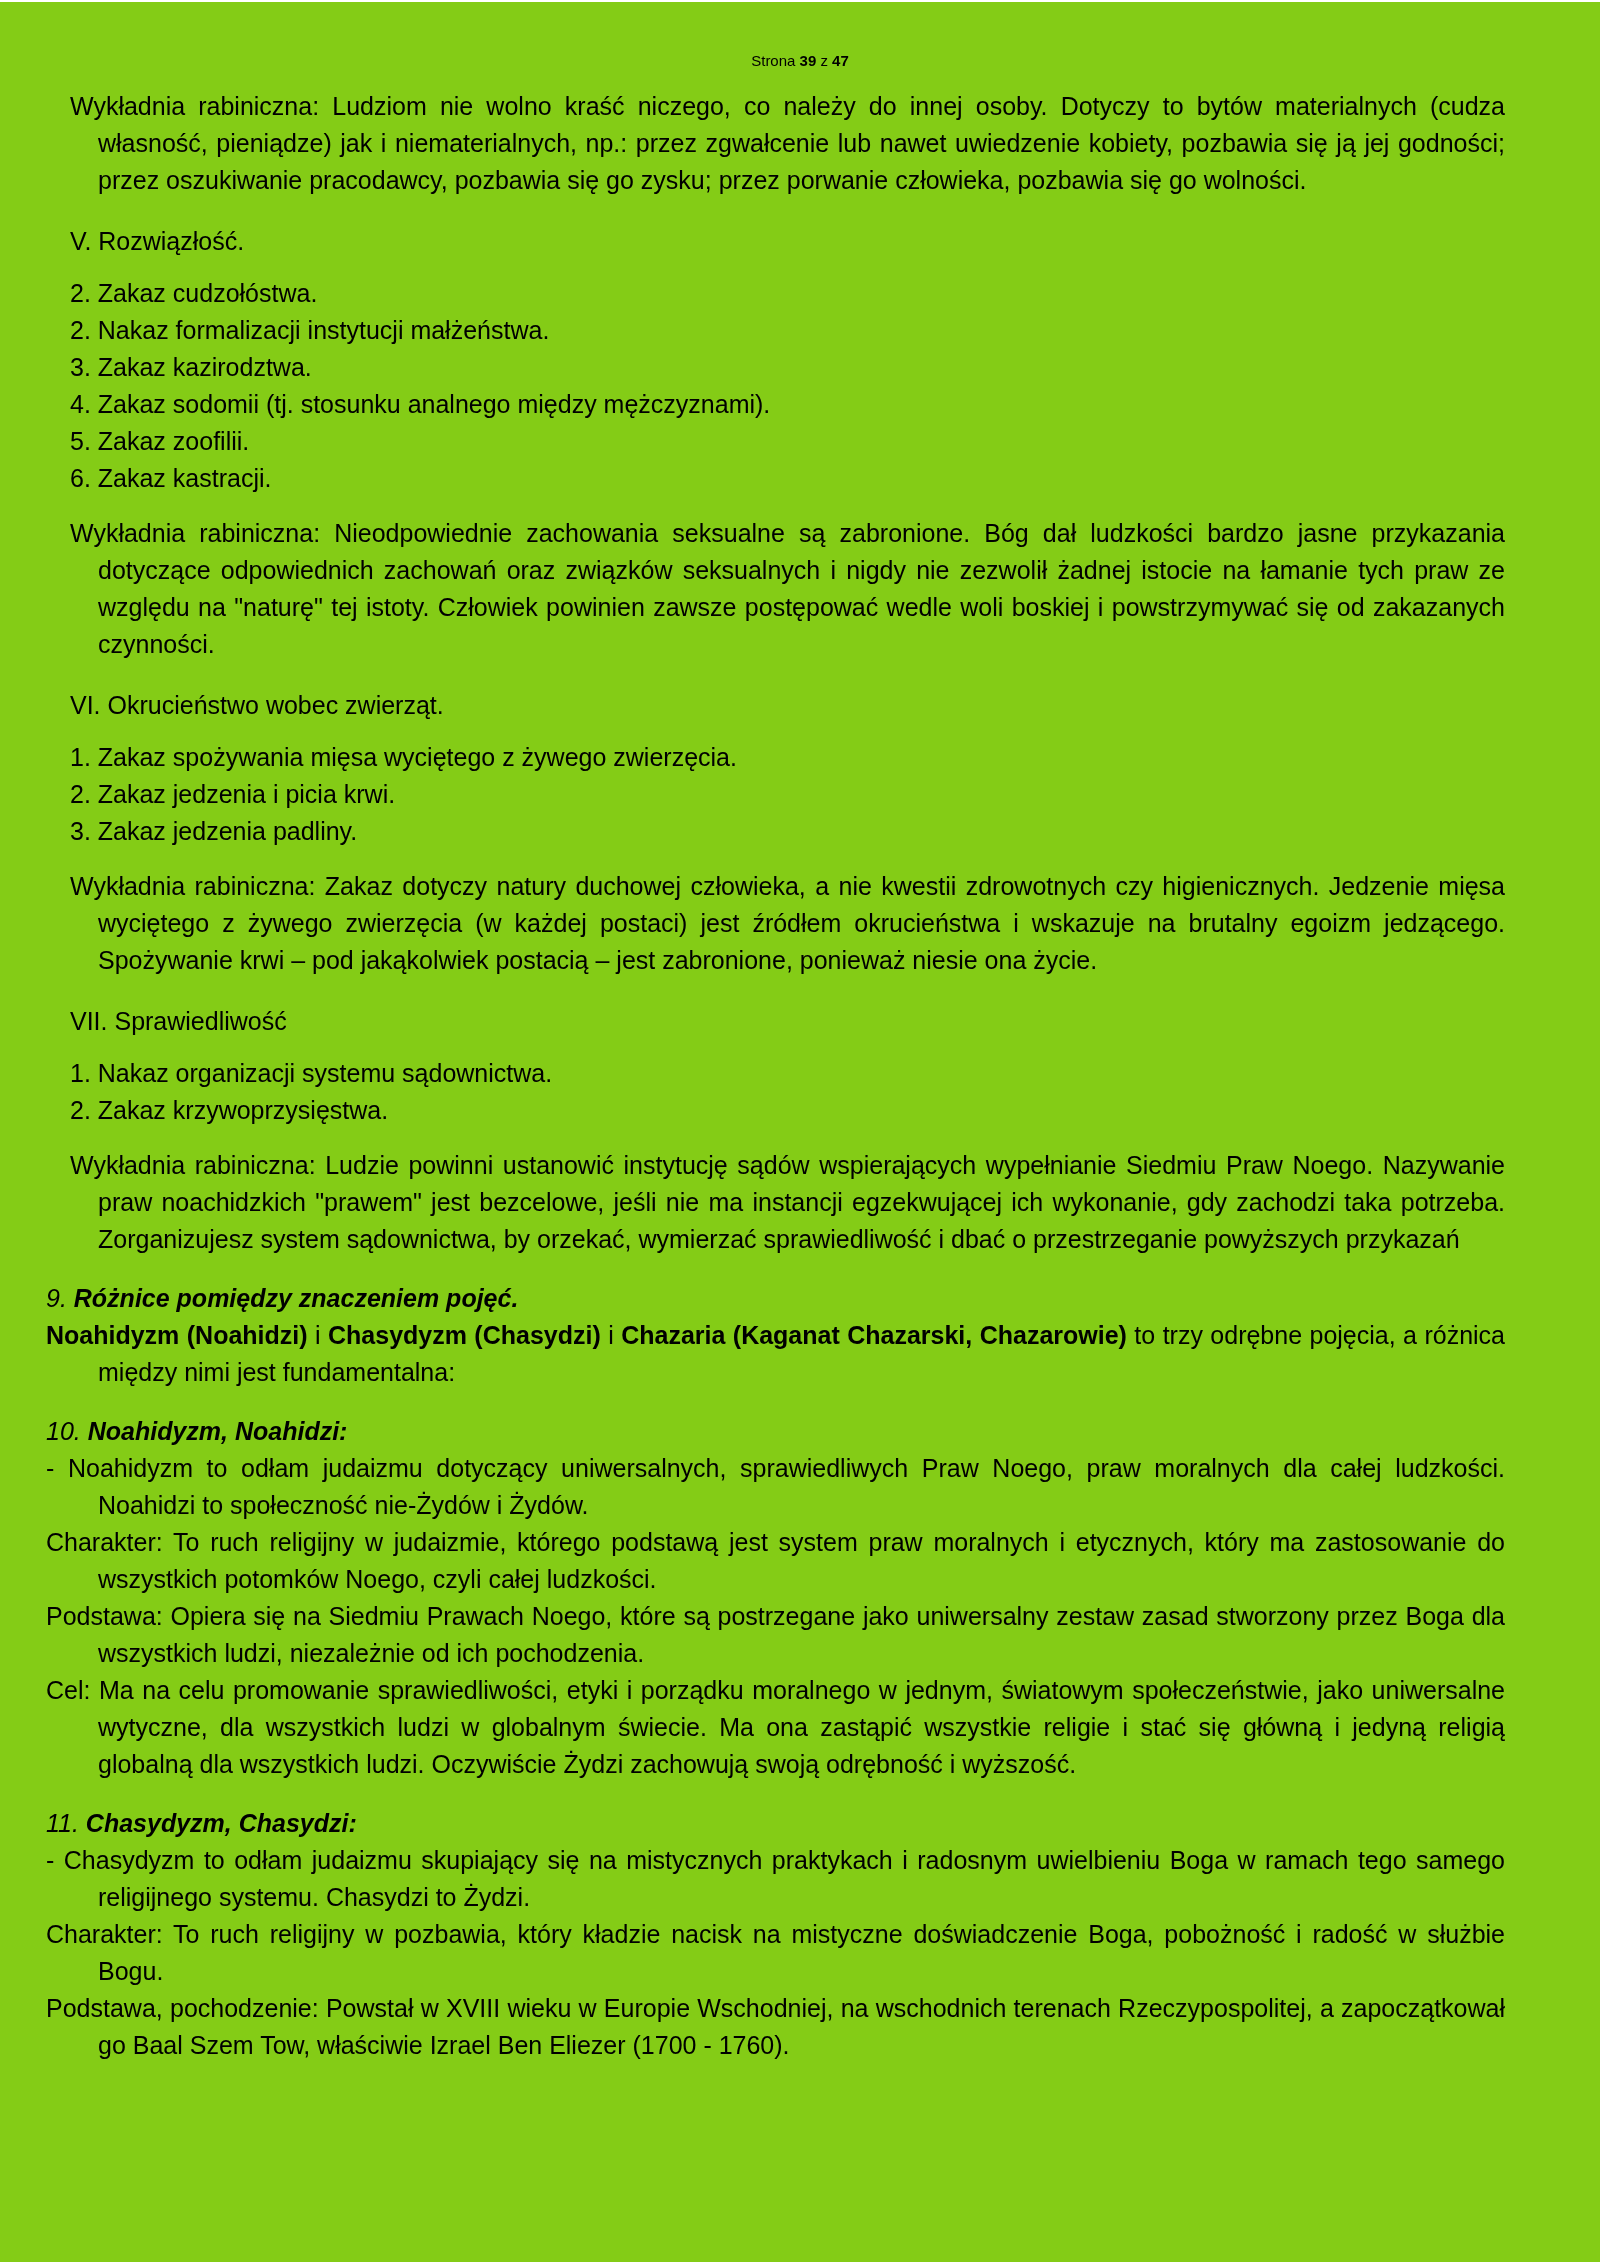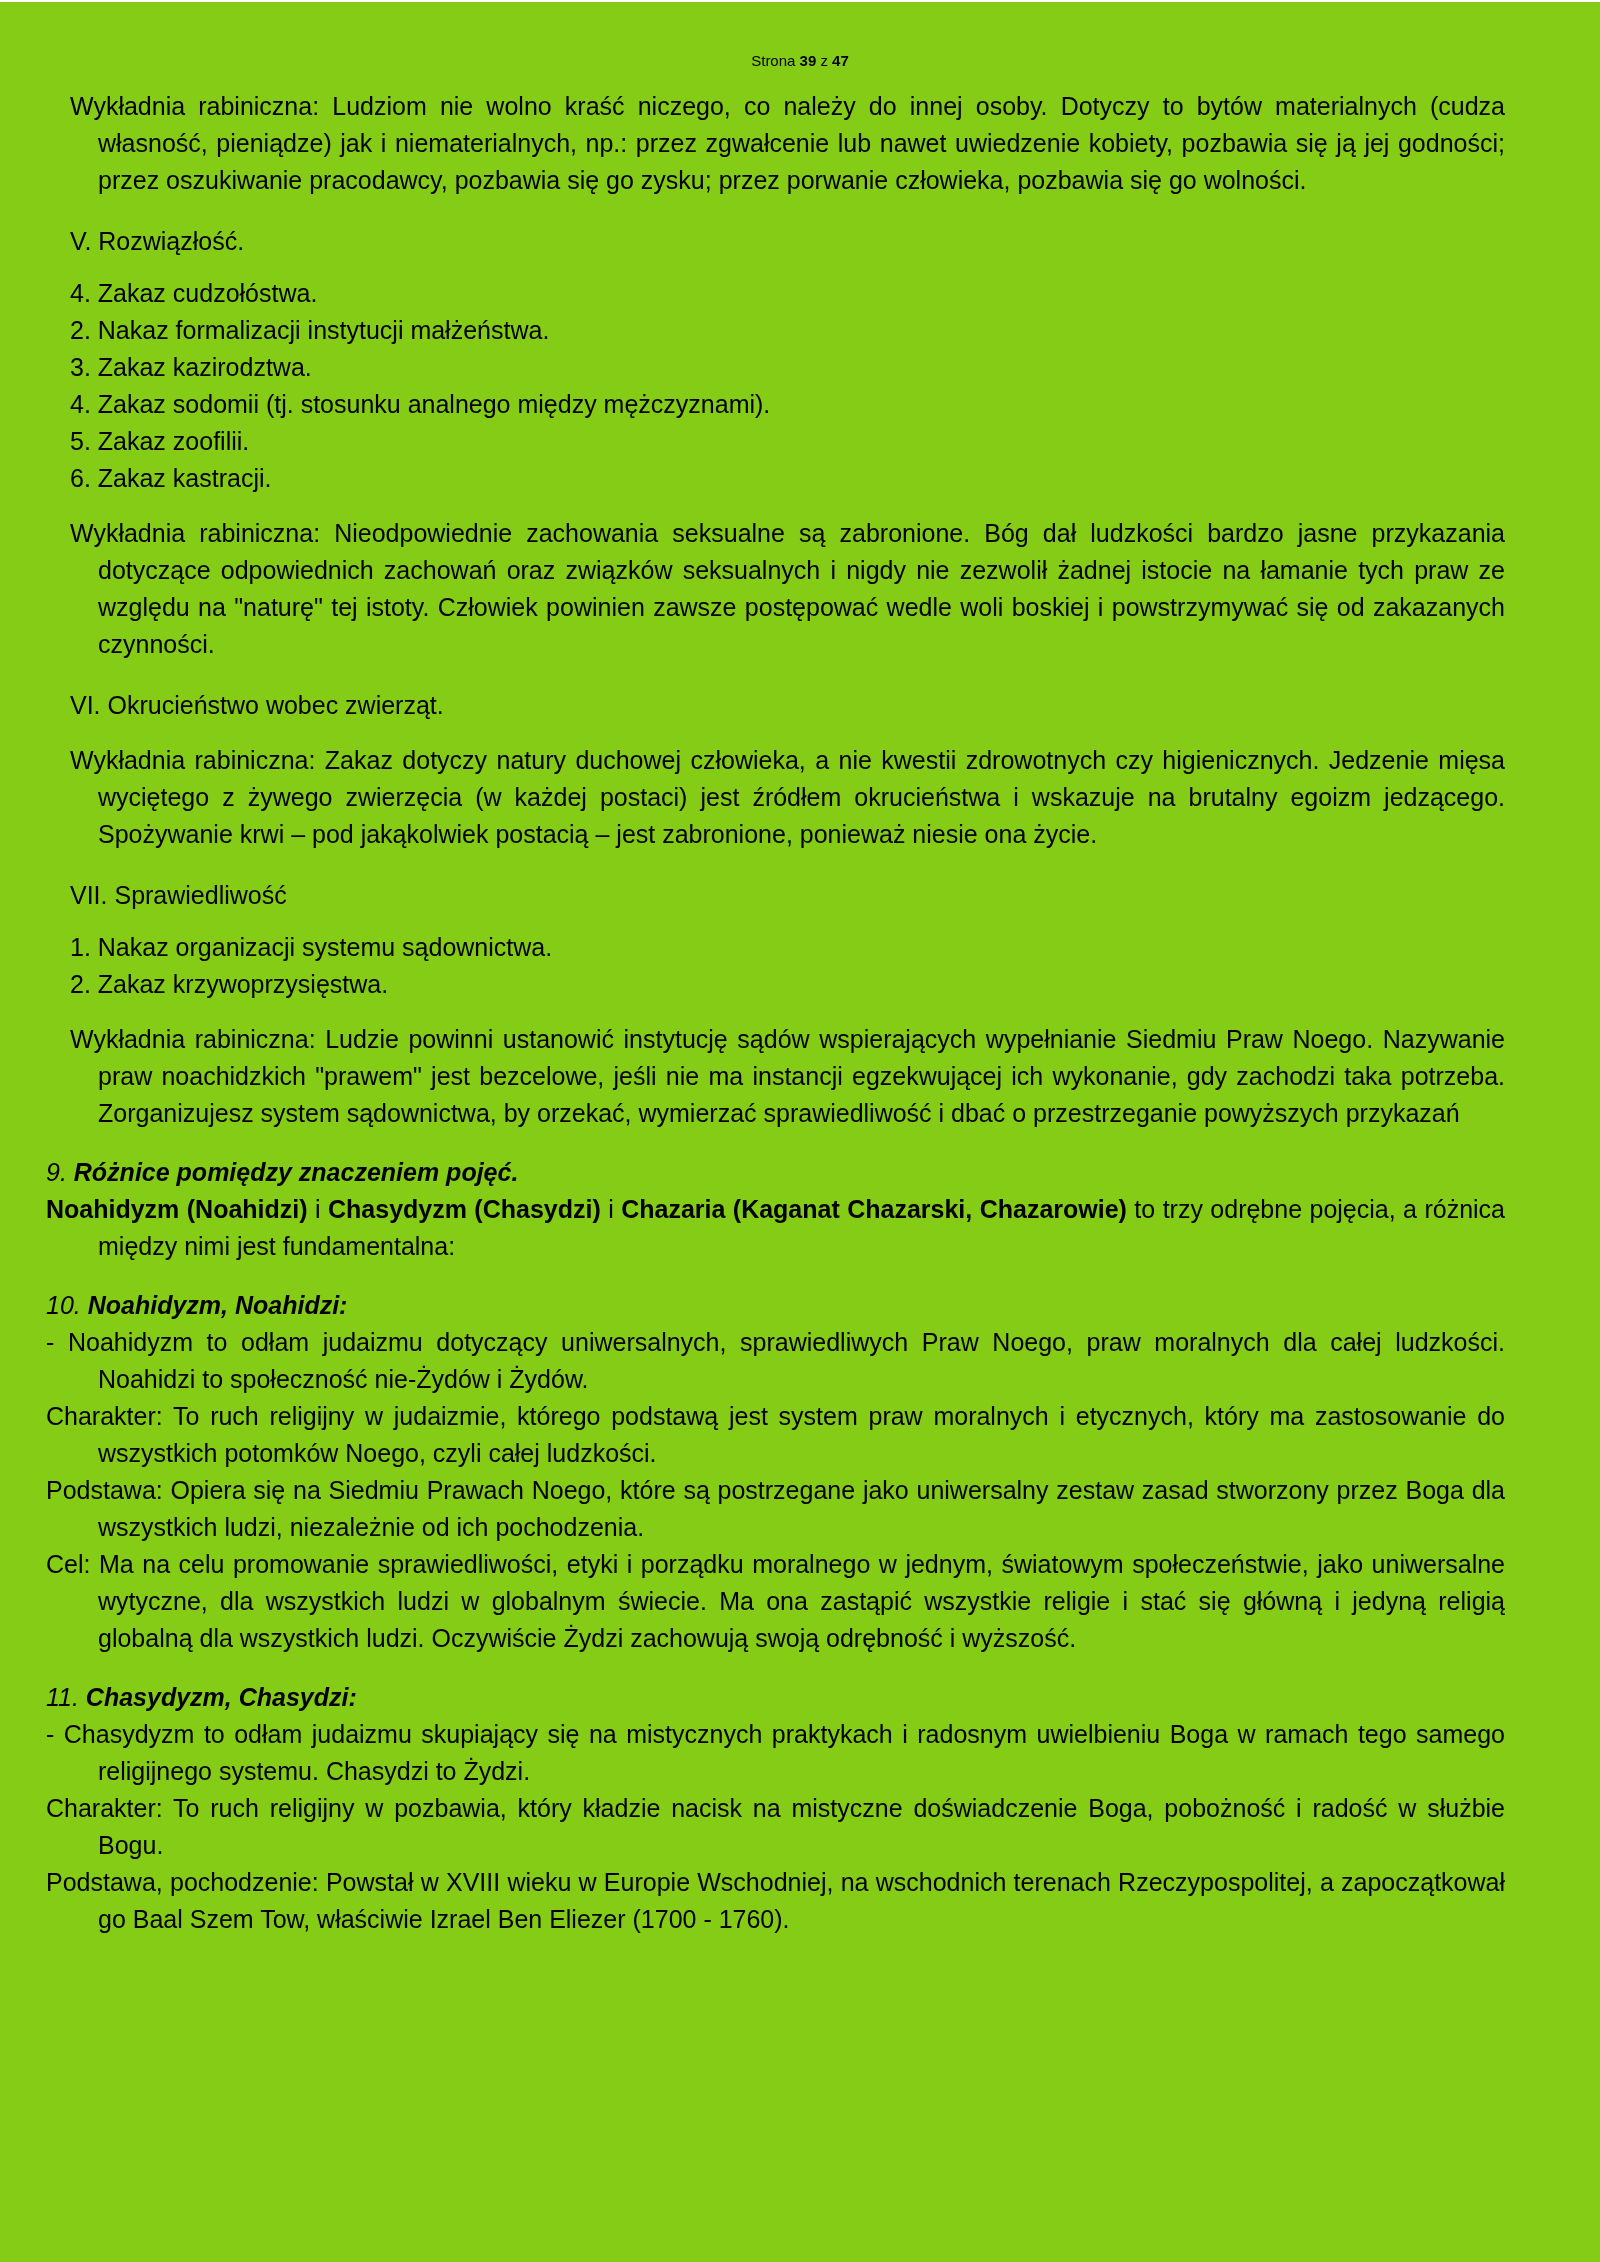"4. Zakaz cudzołóstwa." div.li { text: 4 -> 2 }
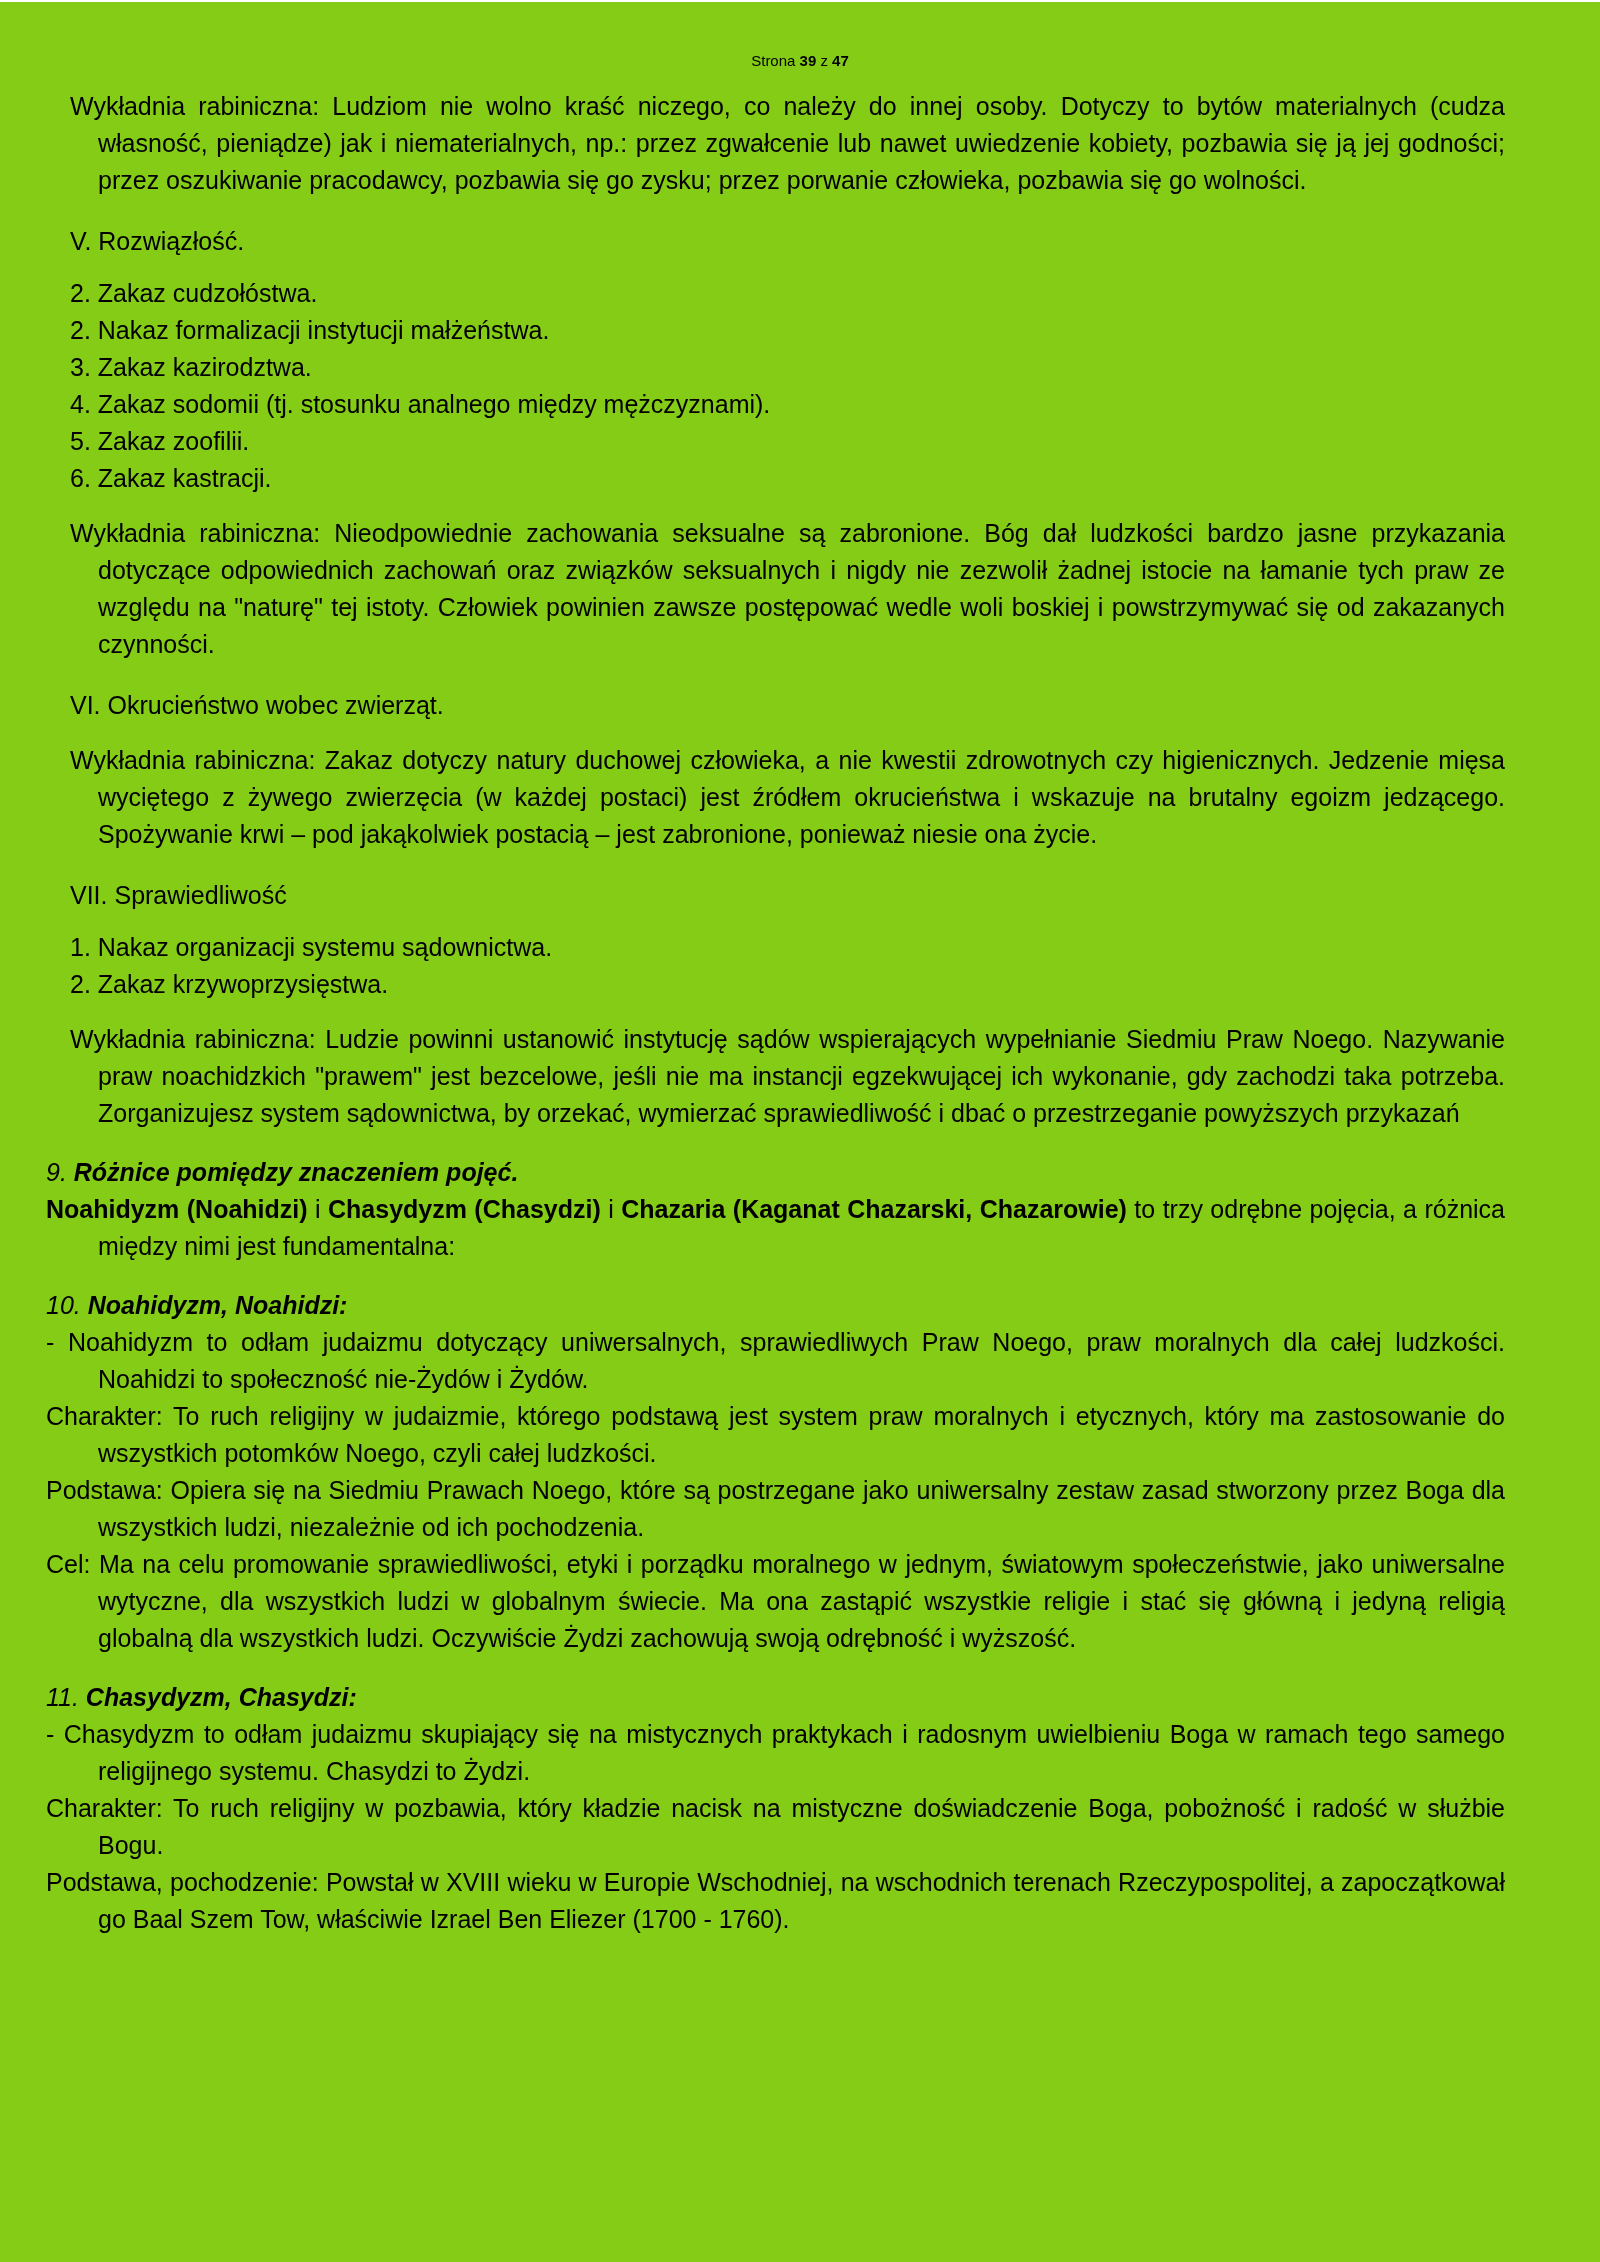"1. Zakaz spożywania mięsa wyciętego" div.list-a { html: none -> <div> <div>1. Zakaz spożywania mięsa wyciętego z żywego zwierzęcia.</div> <div>2. Zakaz jedzenia i picia krwi.</div> <div>3. Zakaz jedzenia padliny.</div> </div> }
